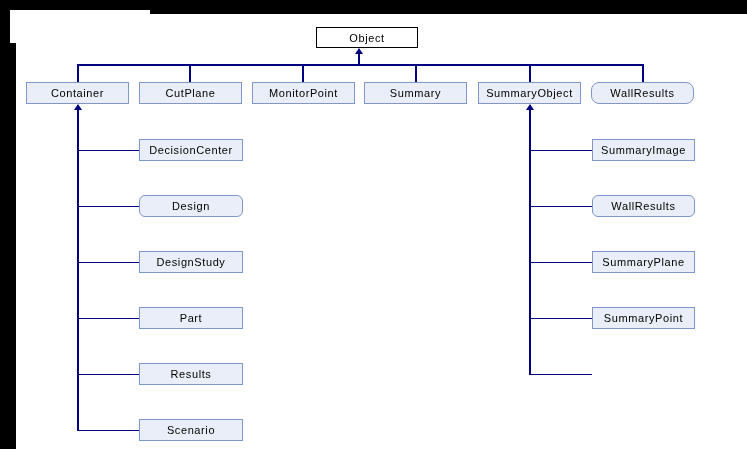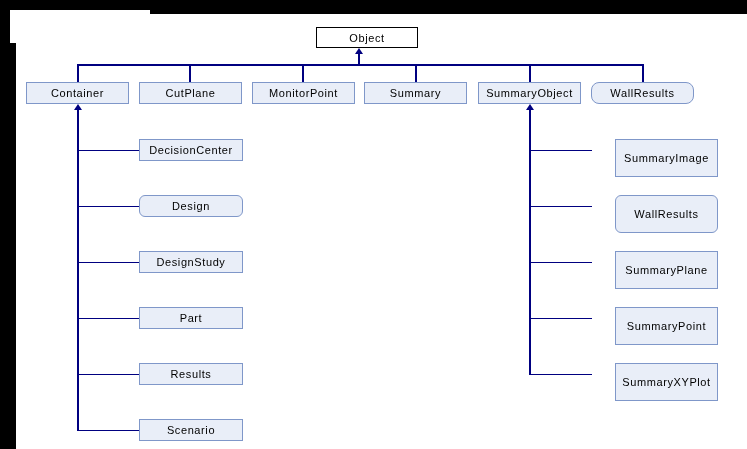"SummaryImage" .rchild { height: 38px -> 22px; margin-left: 23px -> none }
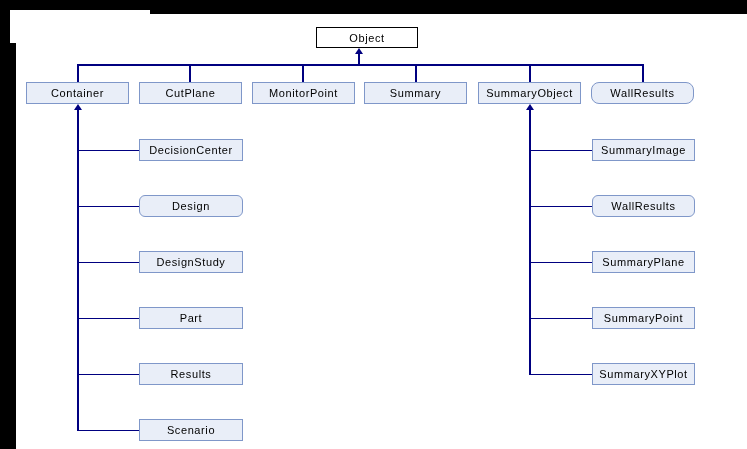"SummaryXYPlot" div.node { html: <div>SummaryXYPlot</div> -> none }
